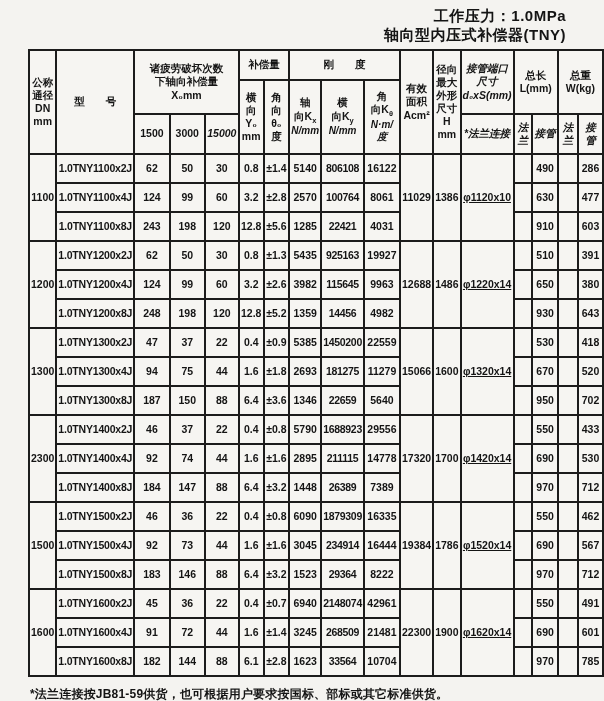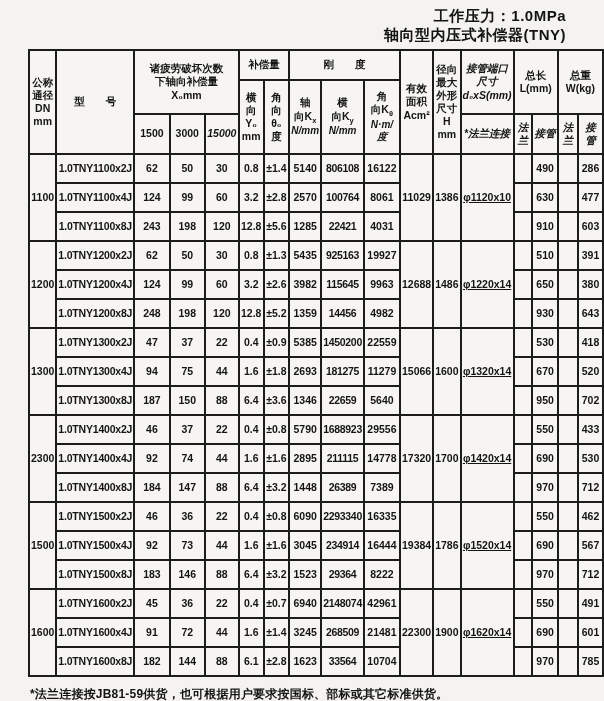"2293340" td.ky-cell-narrow { text: 2293340 -> 1879309 }
